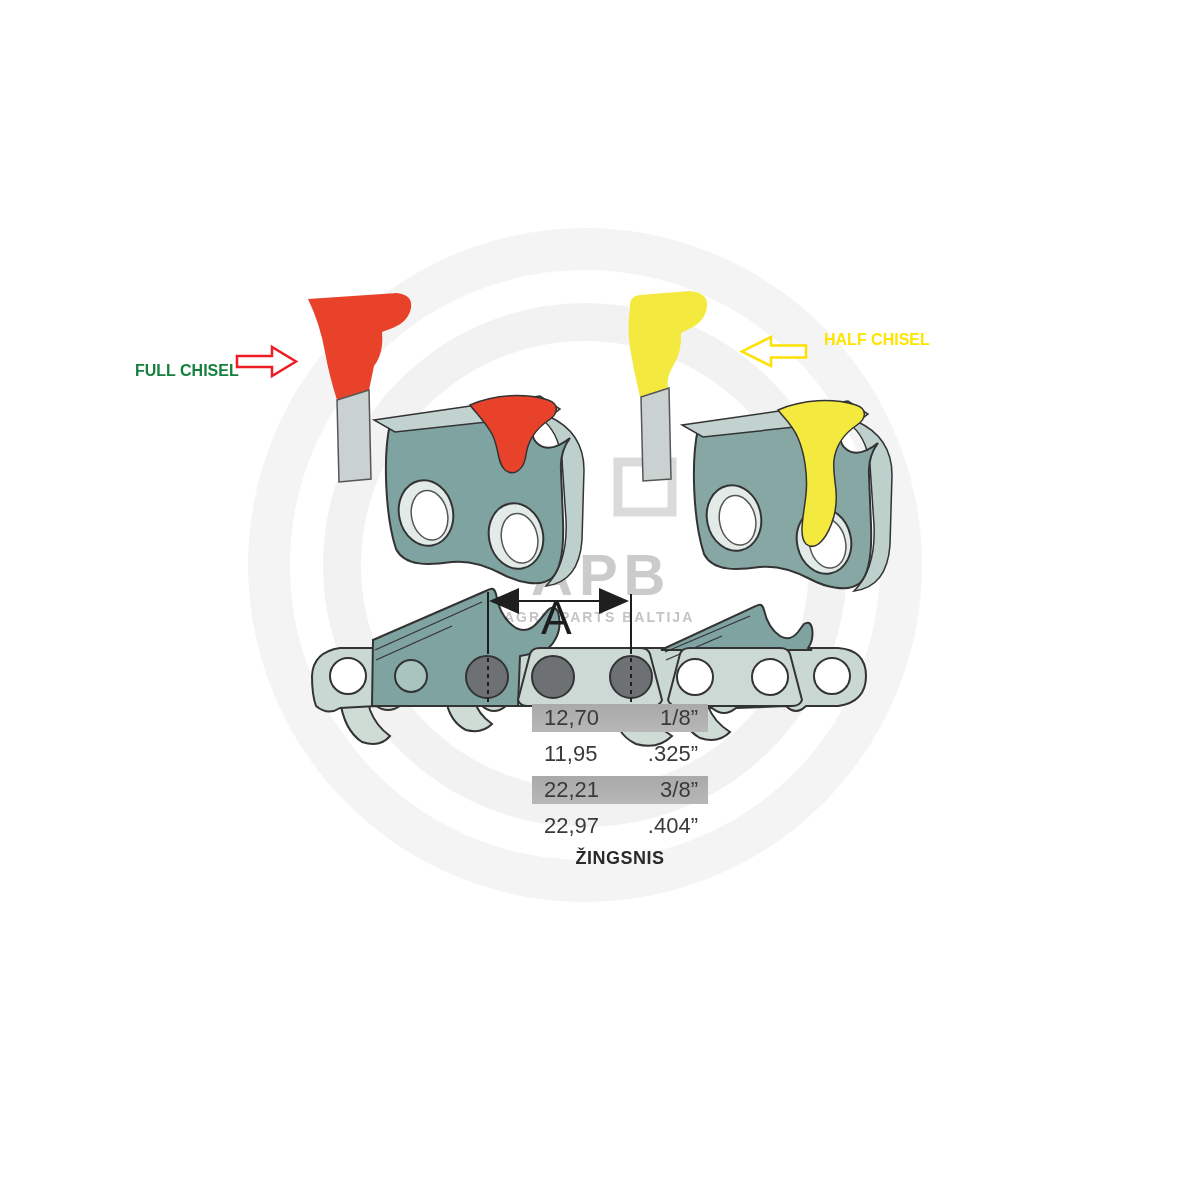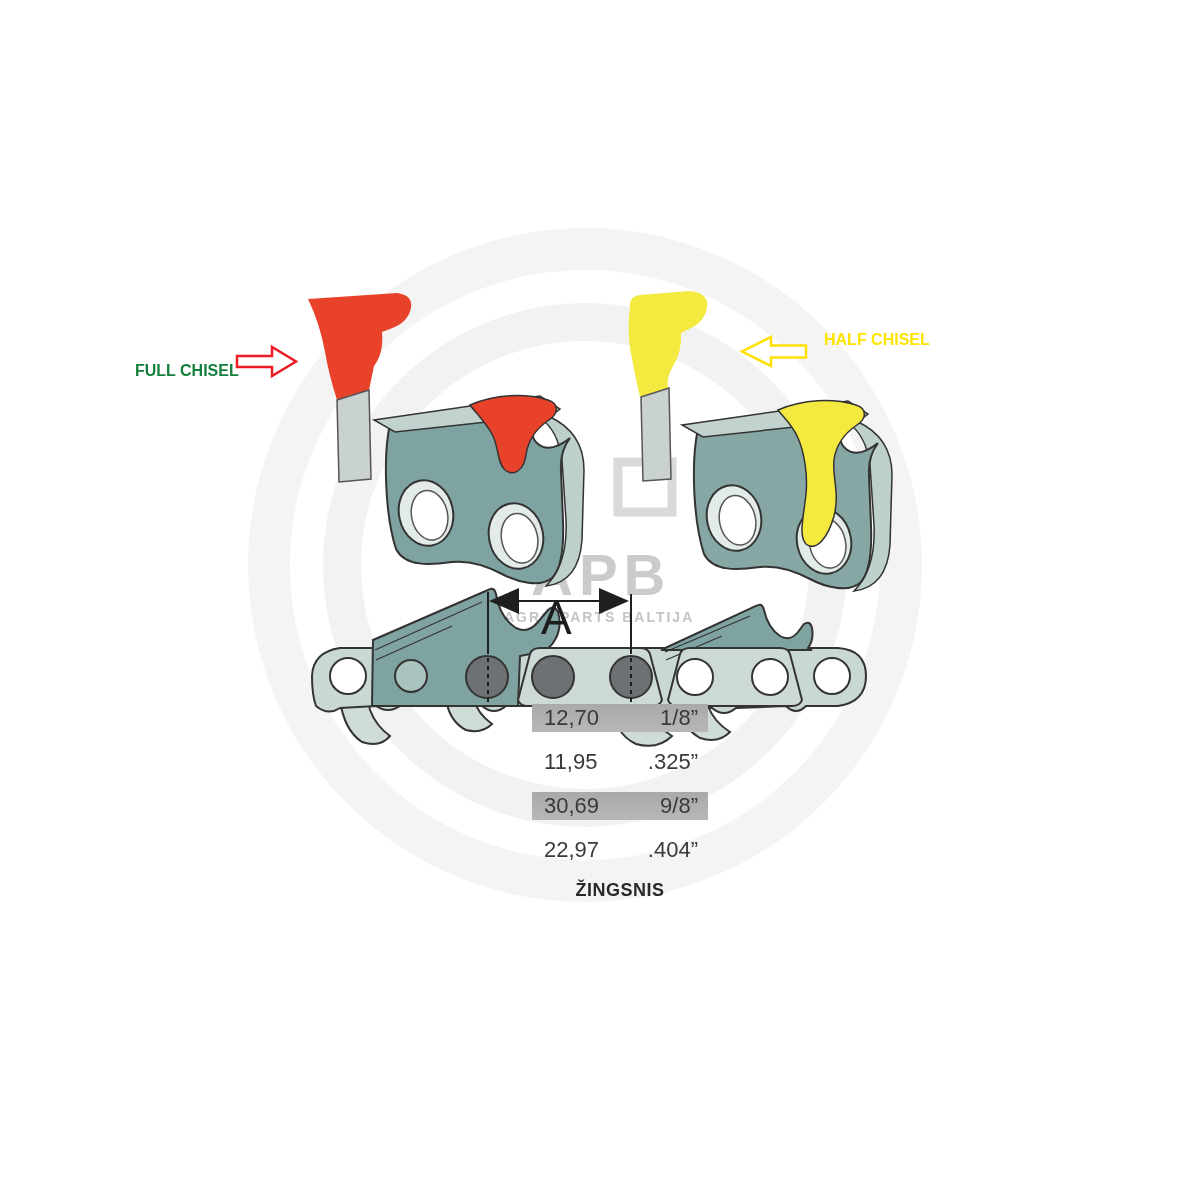"12,70" .trow { margin-bottom: 16px -> 8px }
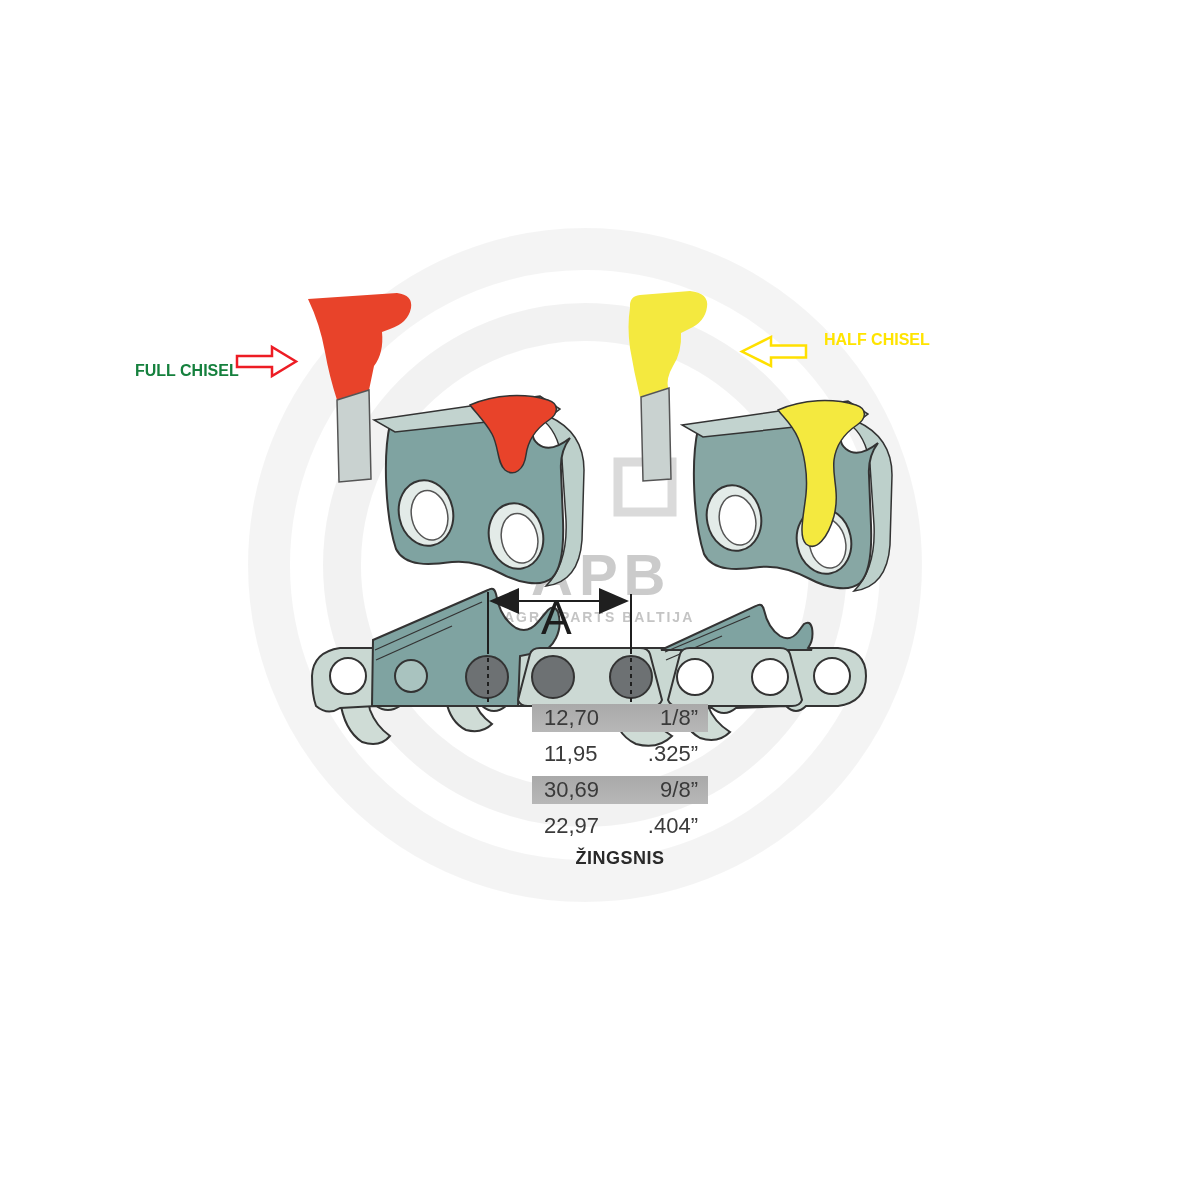"30,69" span { text: 30,69 -> 22,21 }
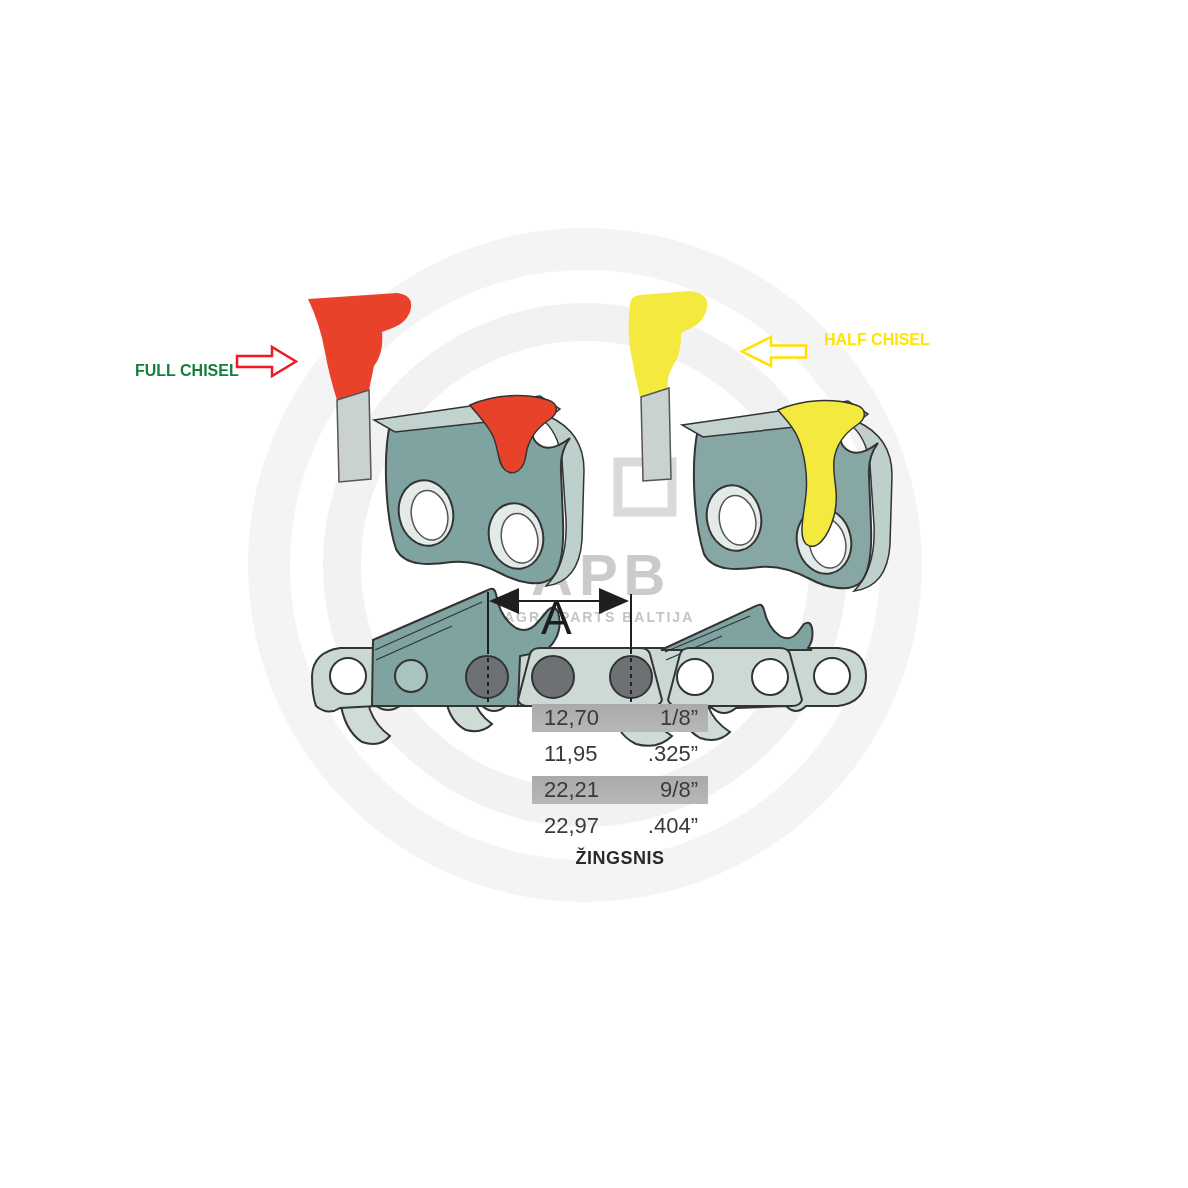"9/8”" span { text: 9/8 -> 3/8 }
